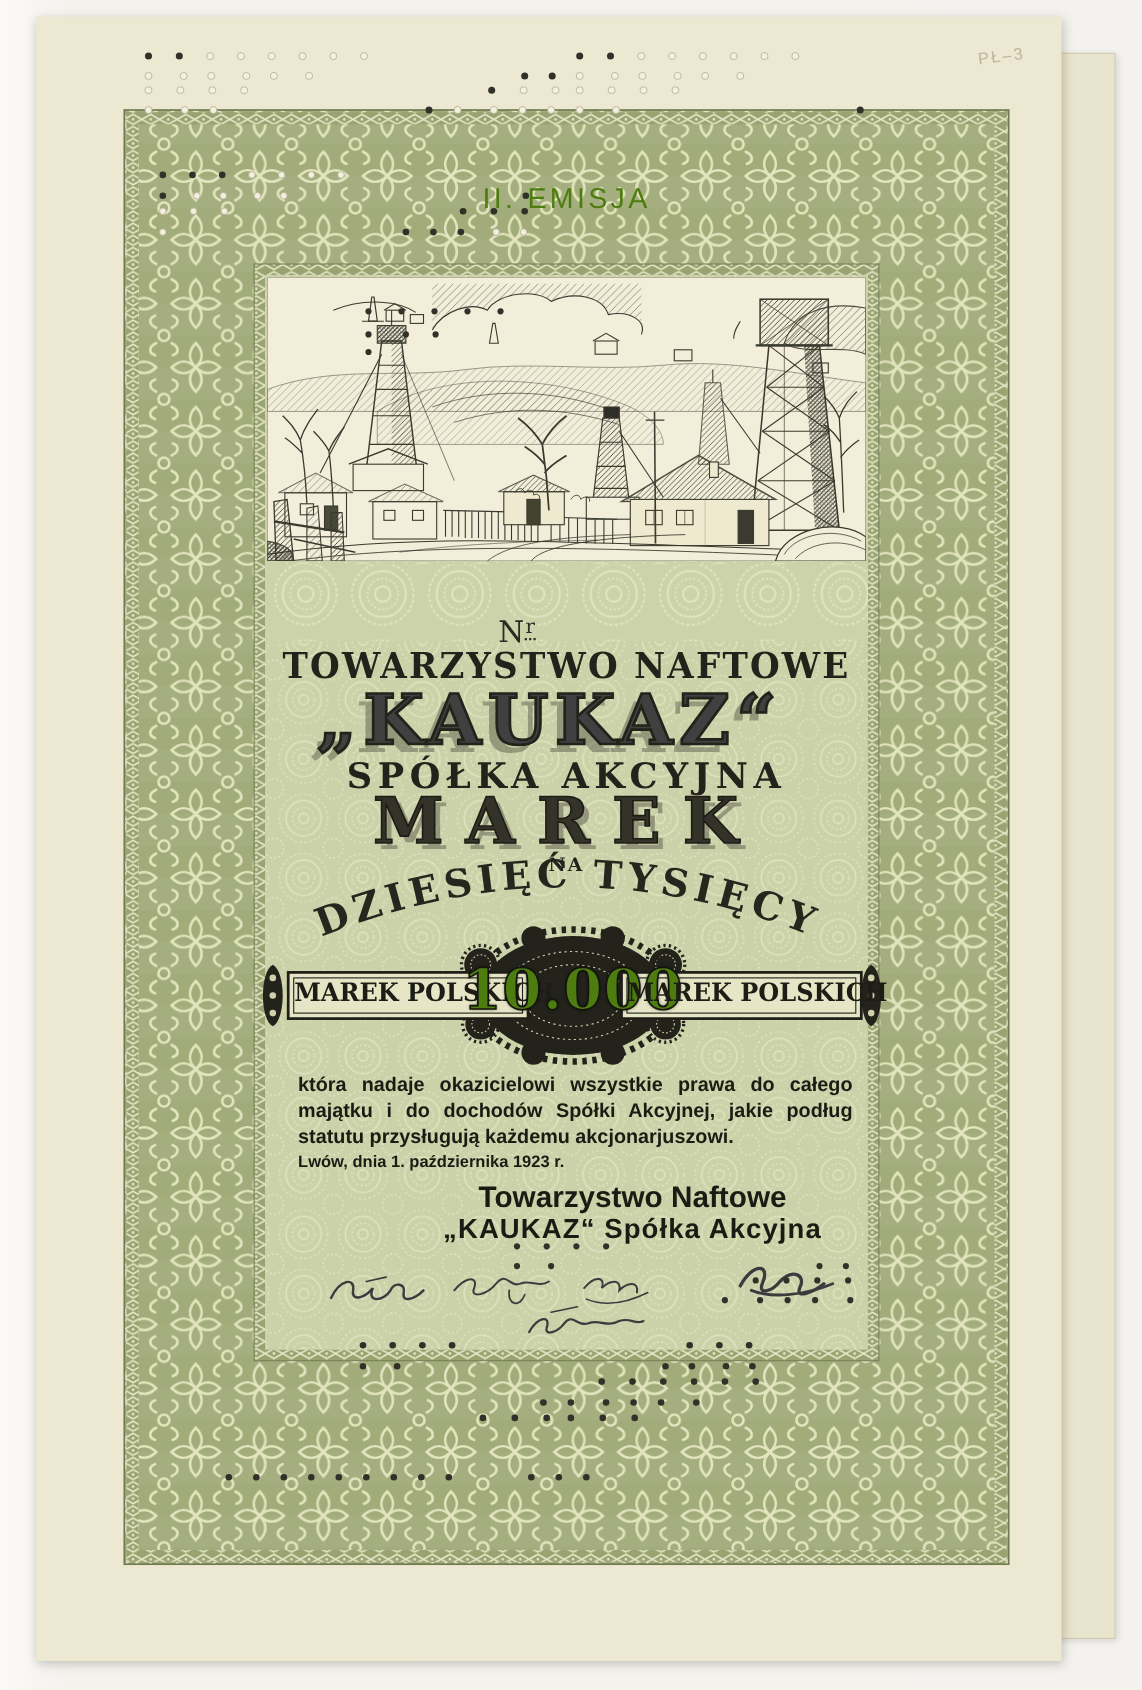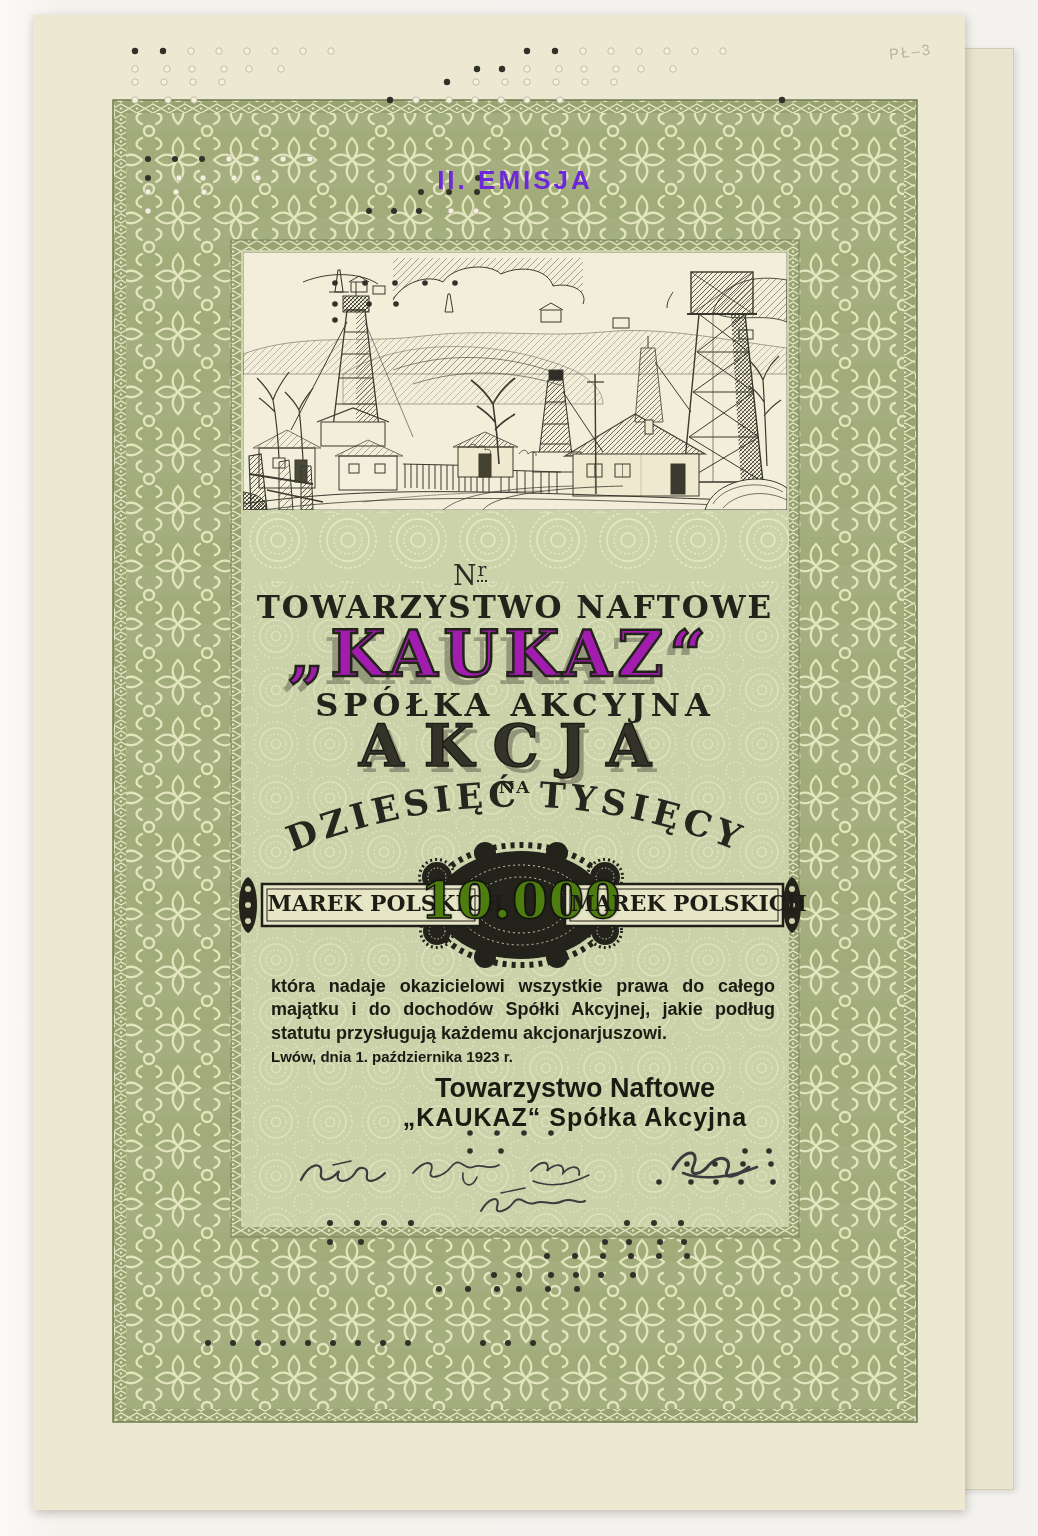"II. EMISJA" .emisja { color: #6d28d9 -> #4d7c0f; font-weight: 700 -> 400 }
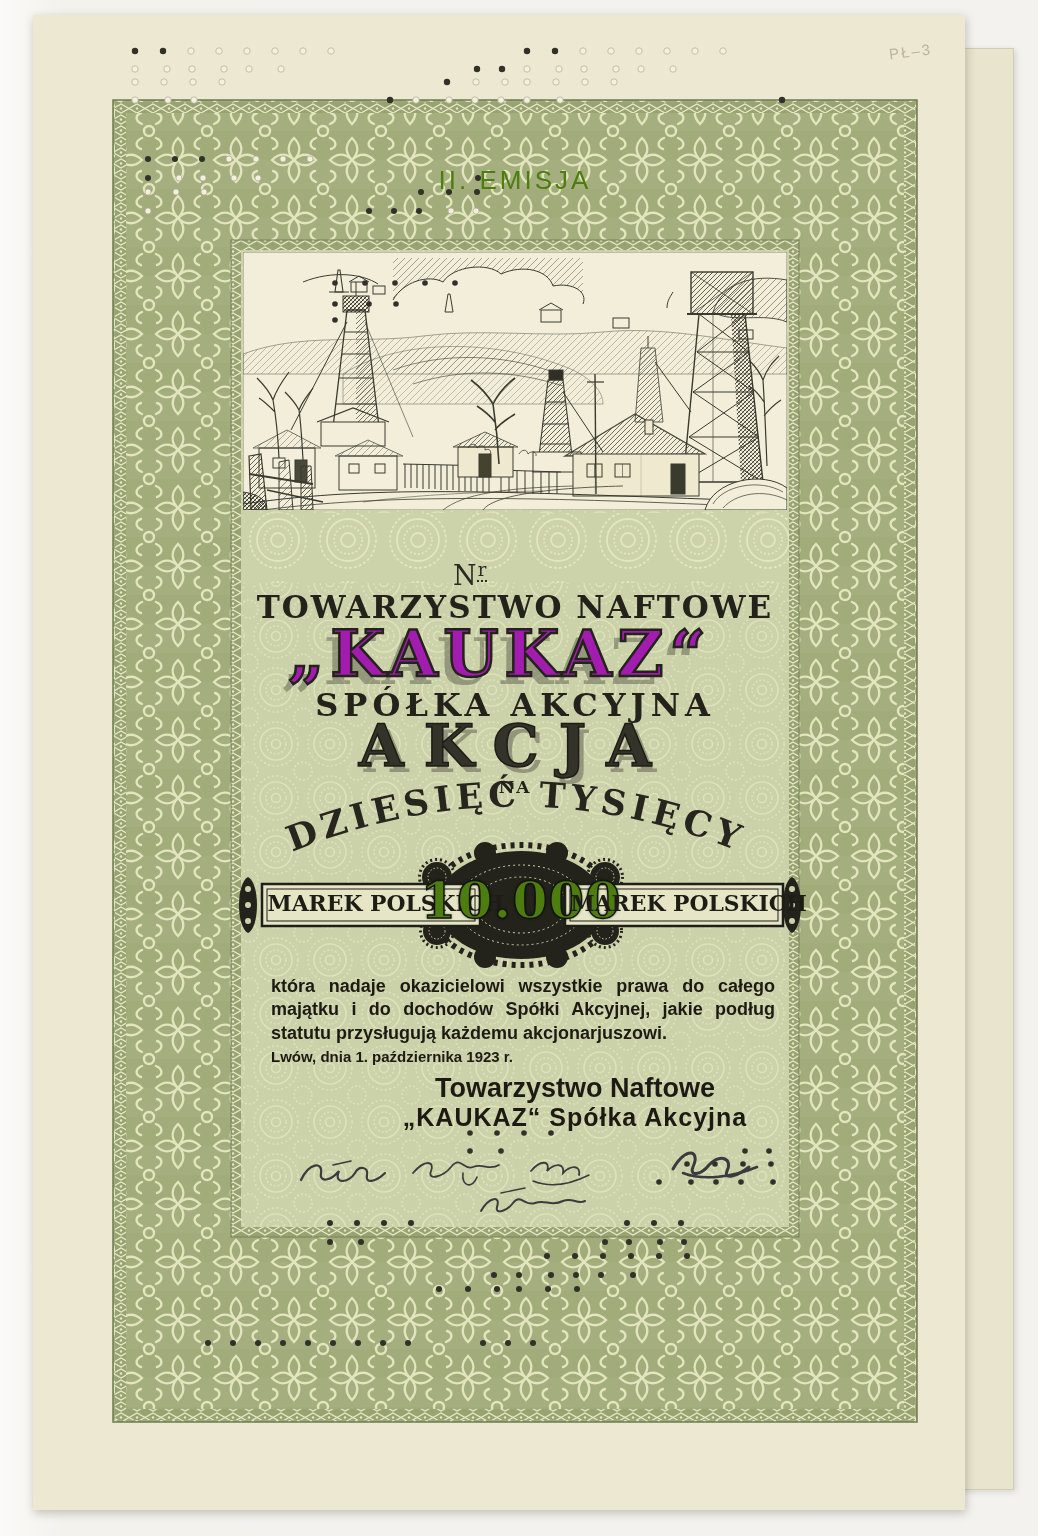"„KAUKAZ“" .kaukaz { color: #a21caf -> #404040 }
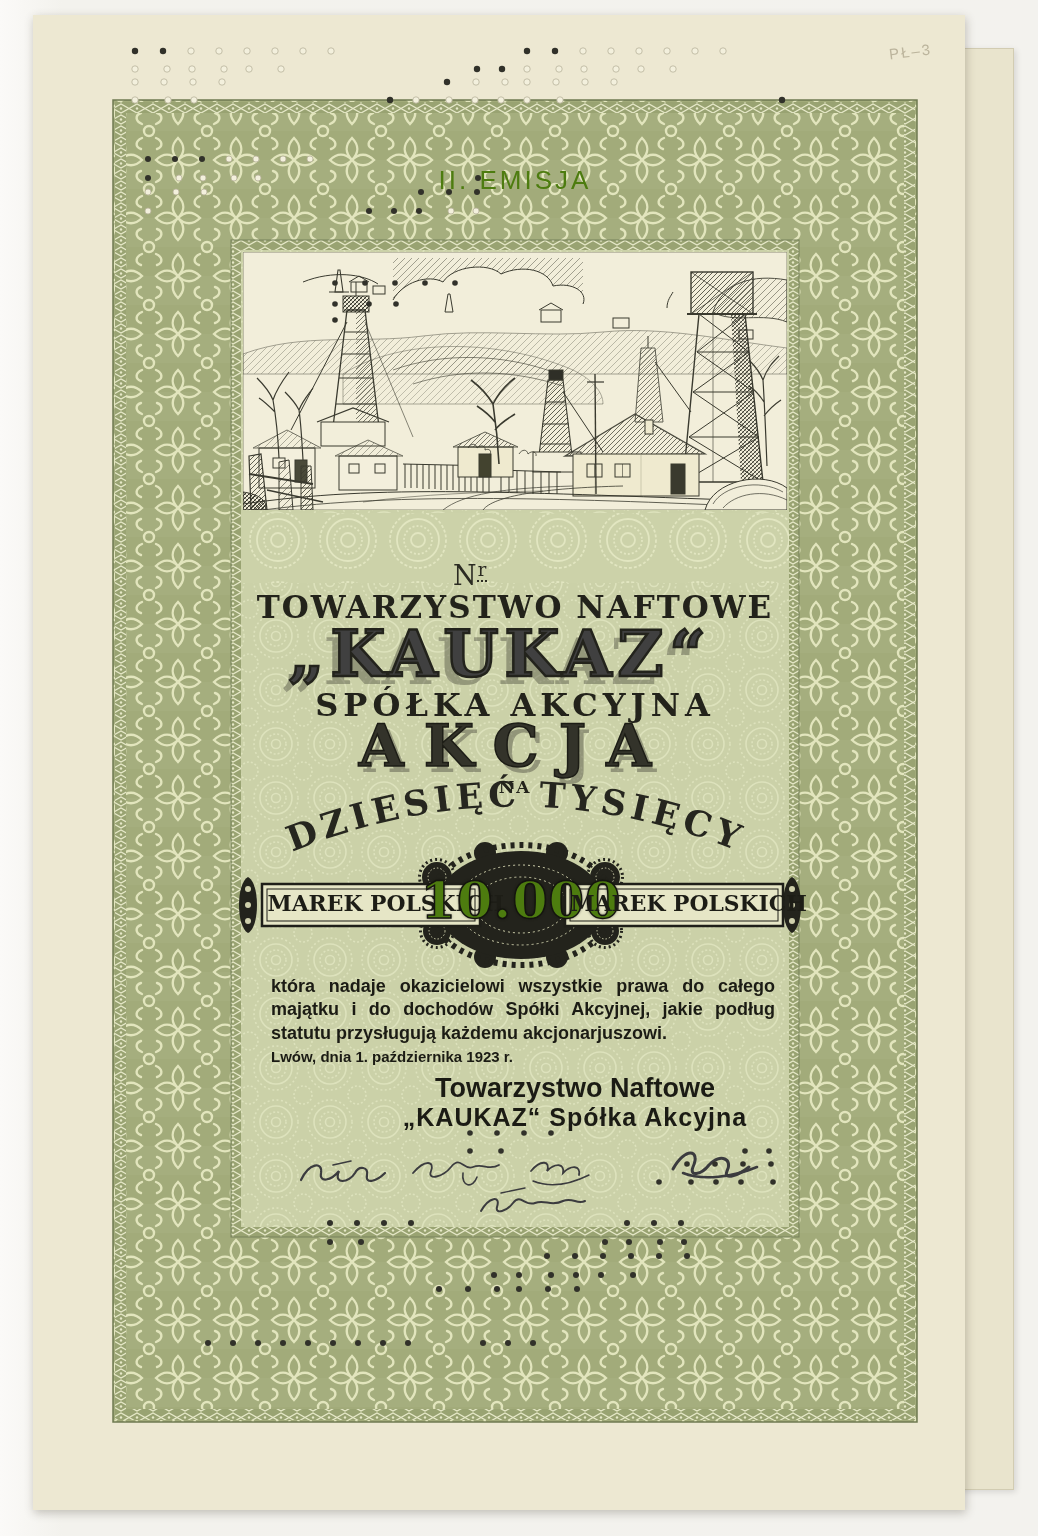"AKCJA" div.ov { text: AKCJA -> MAREK }
